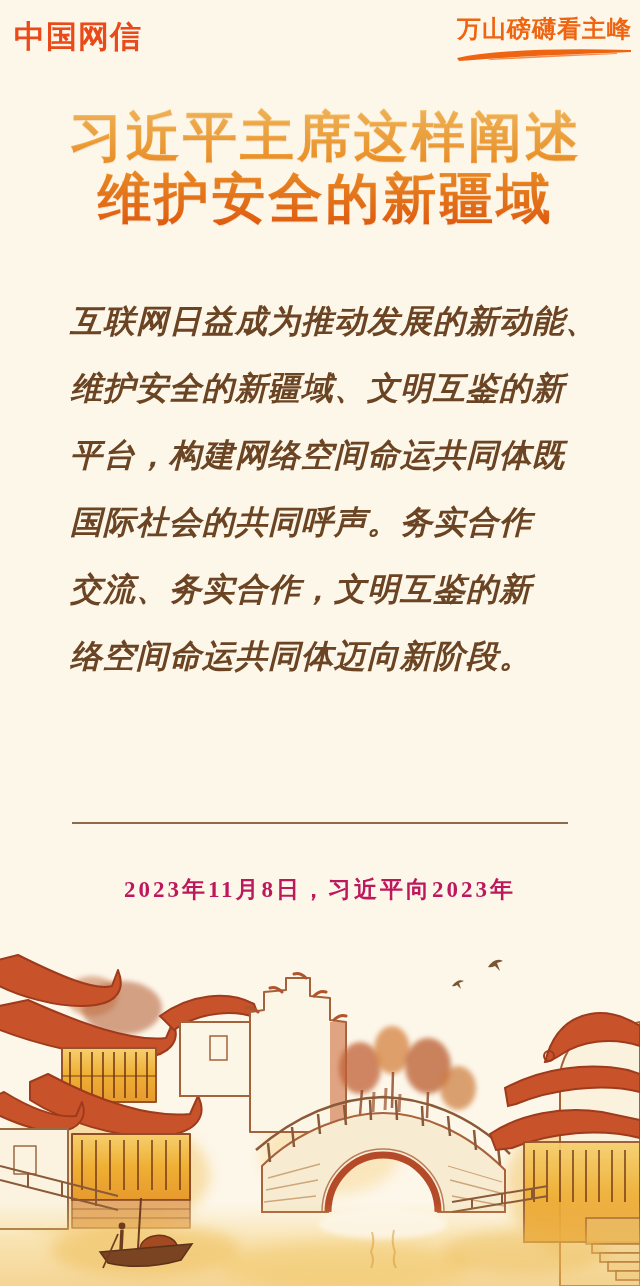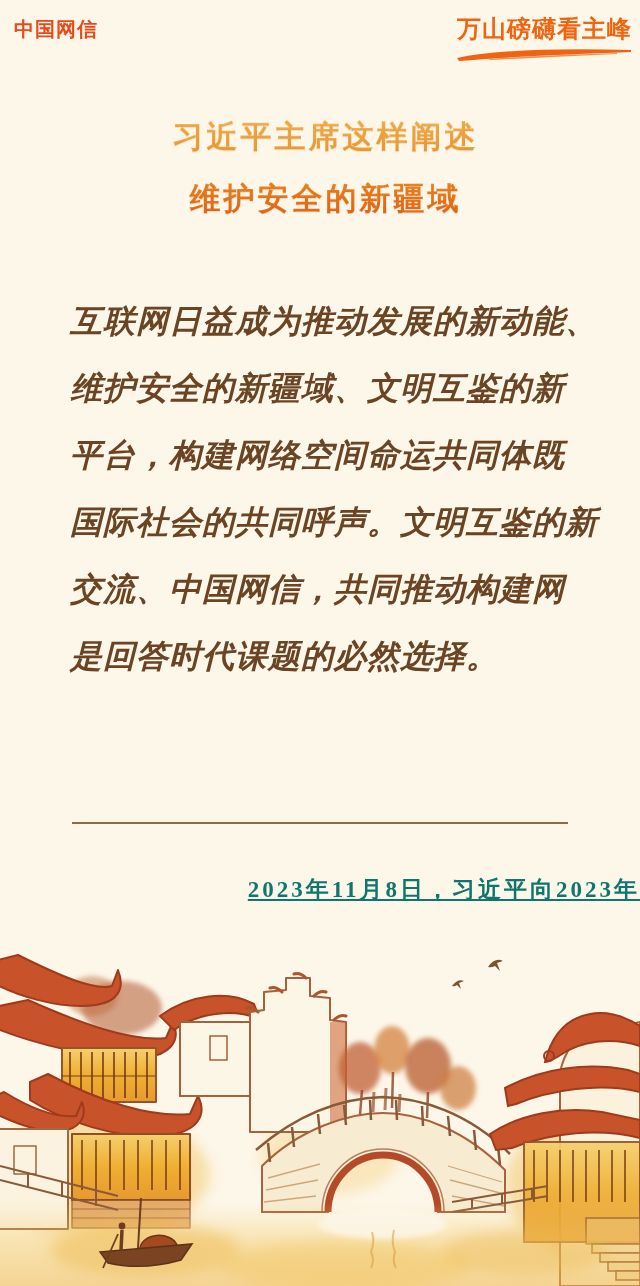"中国网信" .brand { font-size: 20px -> 31px }
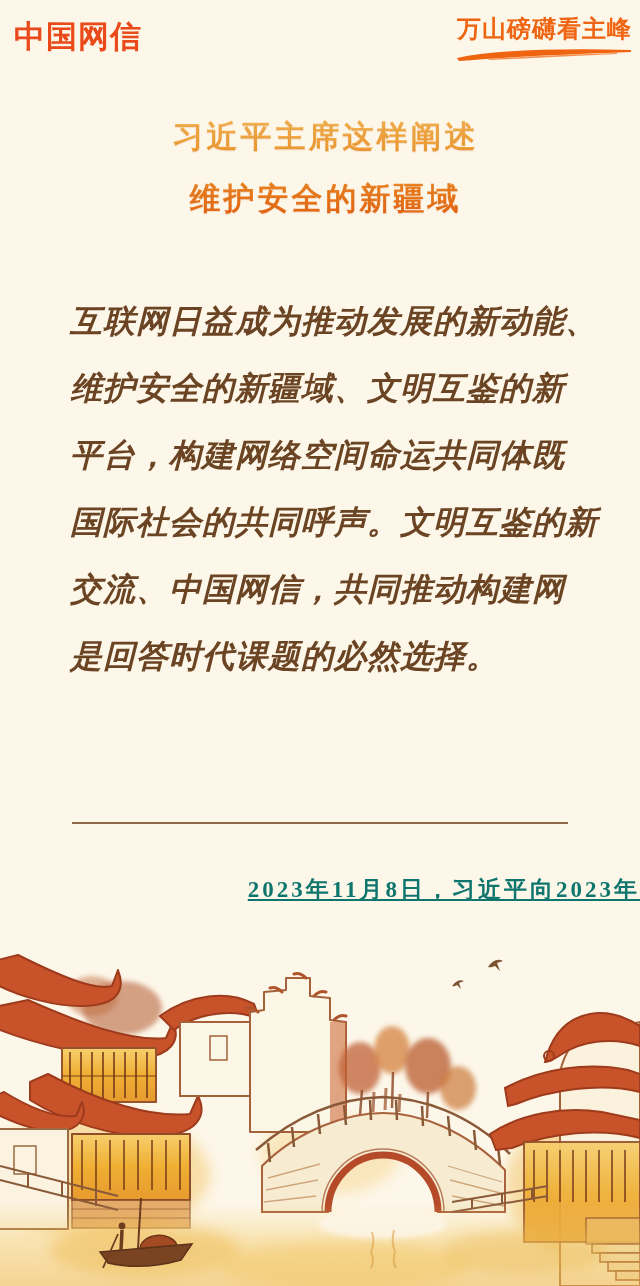"习近平主席这样阐述" .title { font-size: 31px -> 54px }
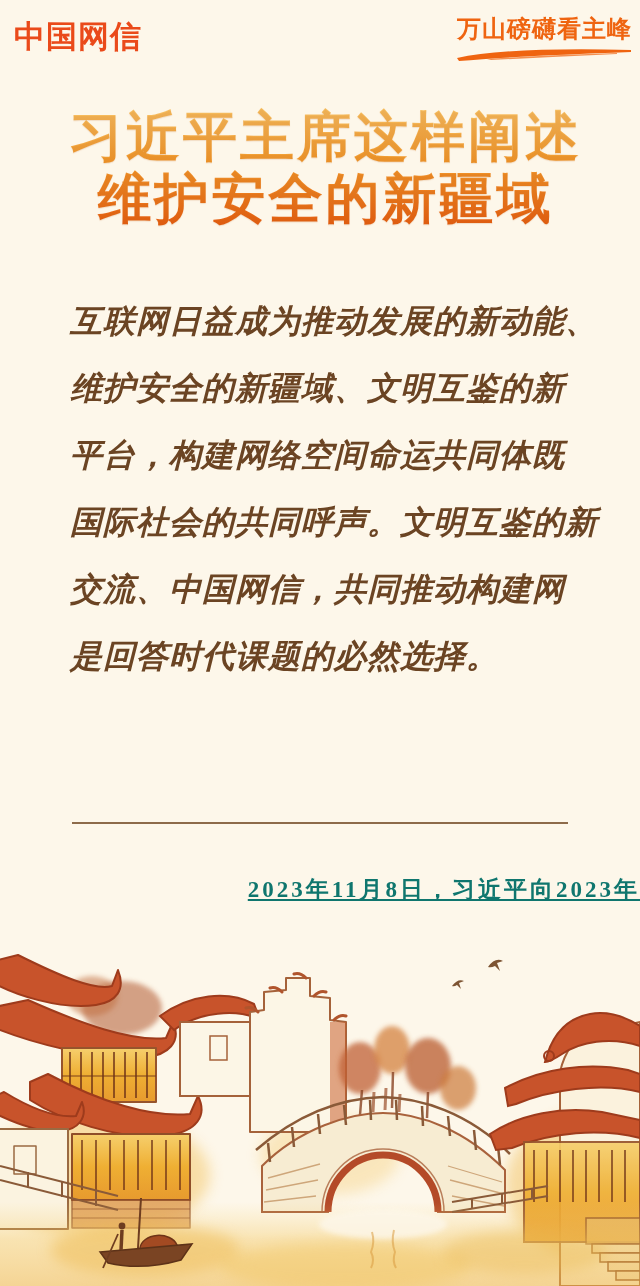"国际社会的共同呼声。文明互鉴的新" div.q-line { text: 文明互鉴的新 -> 务实合作 }
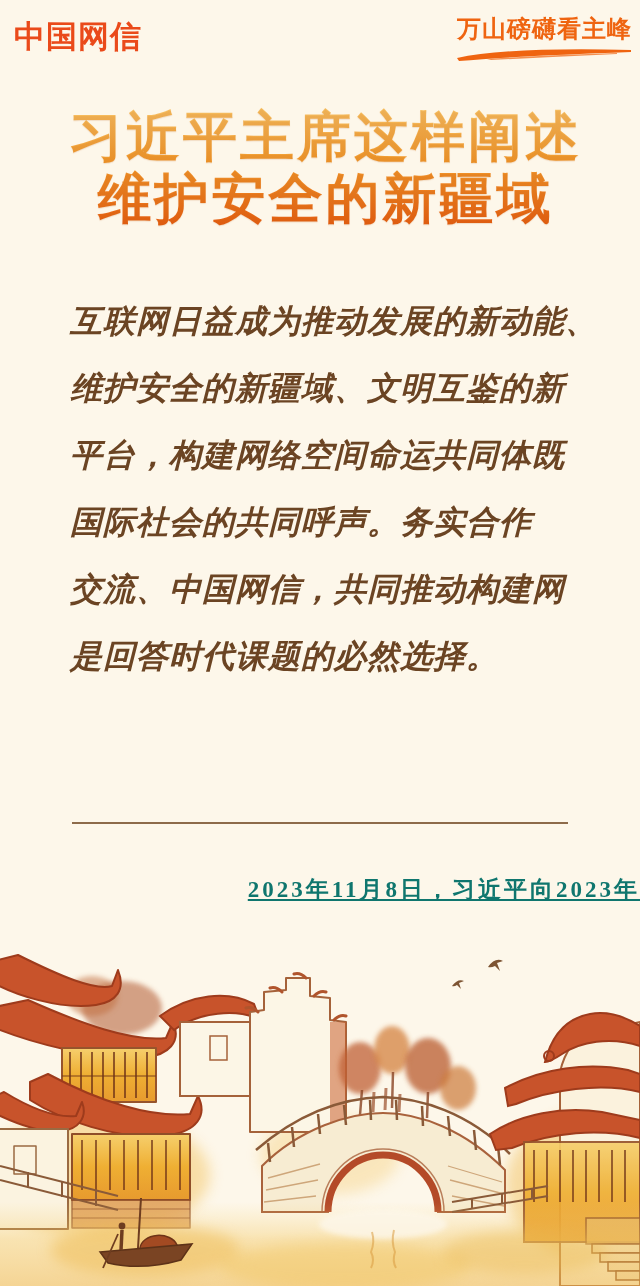"交流、中国网信，共同推动构建网" div.q-line { text: 中国网信，共同推动构建网 -> 务实合作，文明互鉴的新 }
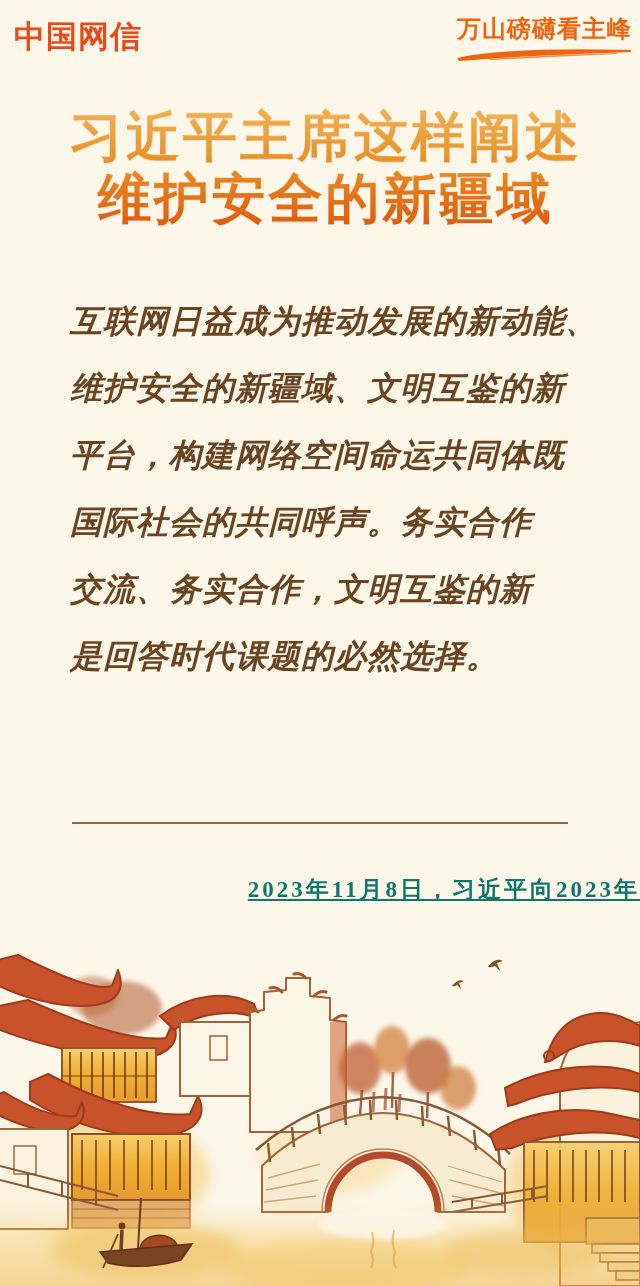"是回答时代课题的必然选择。" div.q-line { text: 是回答时代课题的必然选择 -> 络空间命运共同体迈向新阶段 }
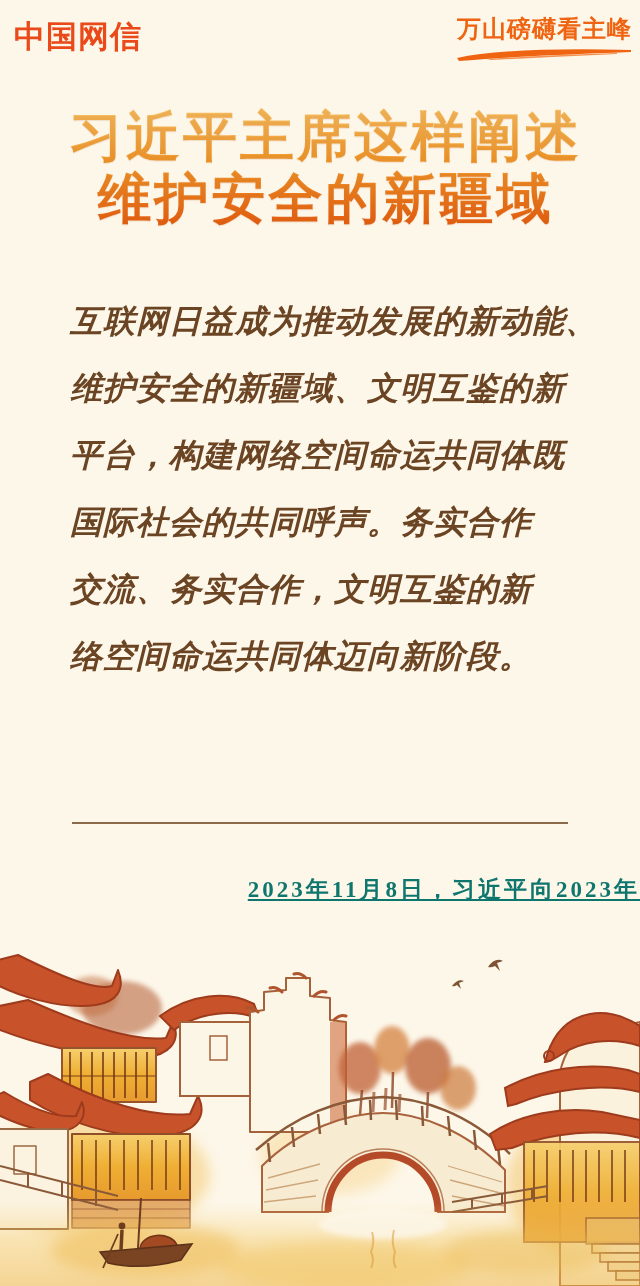"2023年11月8日，习近平向2023年" .attribution { color: #0f766e -> #be185d; text-align: right -> center; text-decoration: underline -> none }
